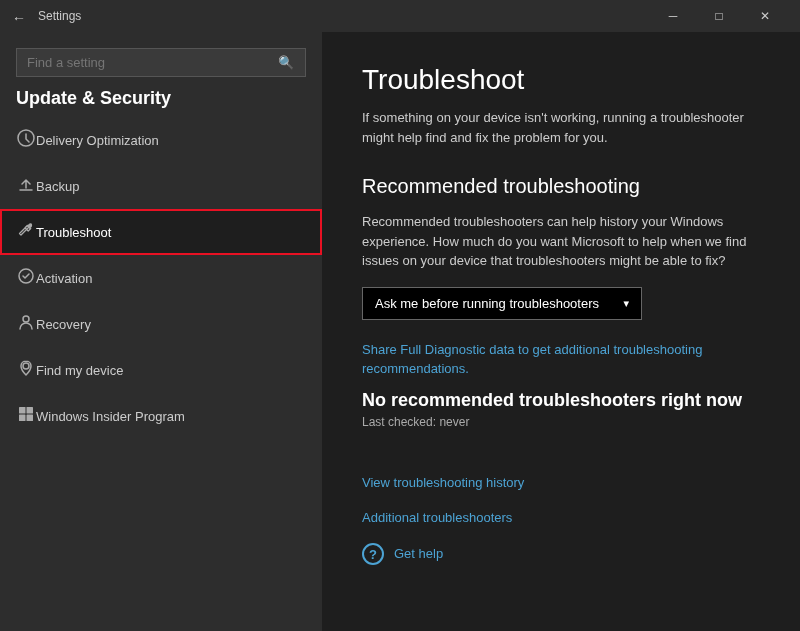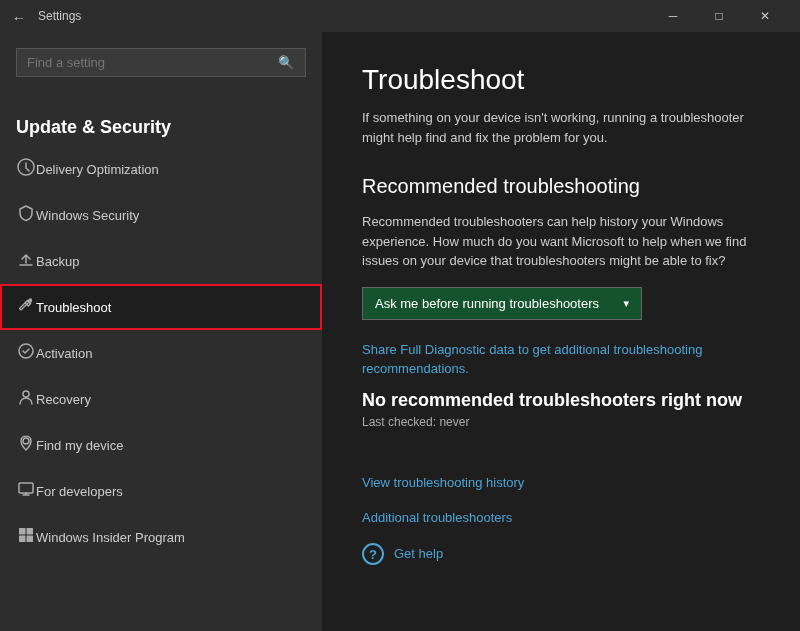"Find a setting" .search-box { margin-bottom: 32px -> 3px }
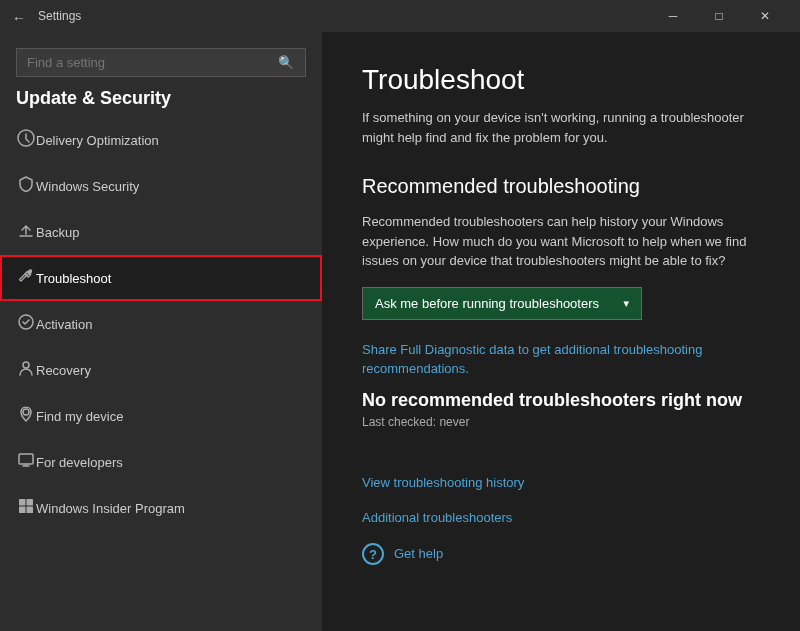"Windows Security" div.nav-item { html: <div> <span><svg> <path></path> </svg></span> <span>Windows Security</span> </div> -> none }
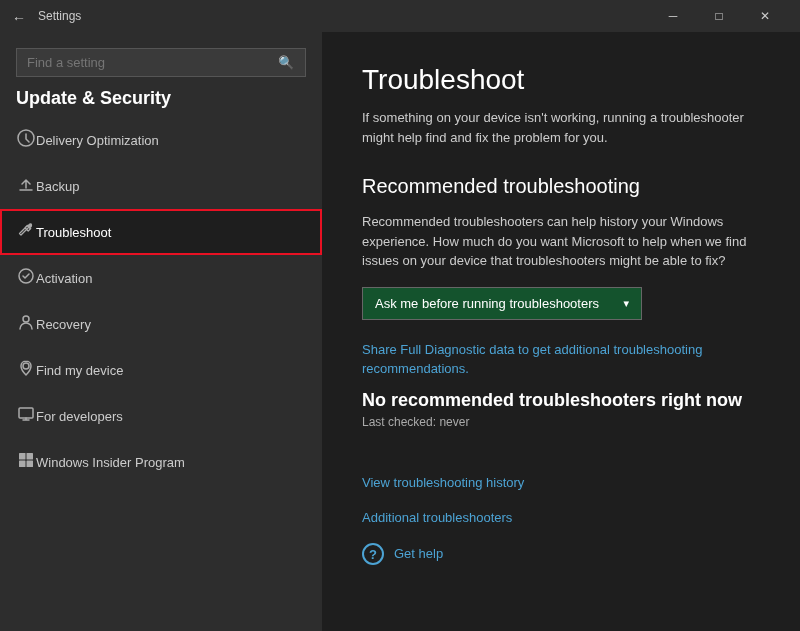"Ask me before running troubleshooters" .dropdown { background: #14532d -> #000000 }
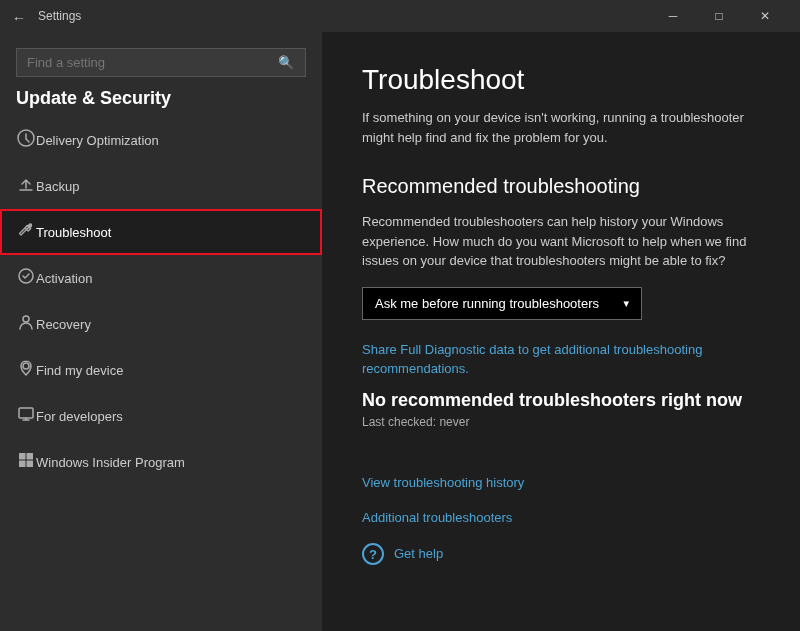"For developers" div.nav-item { html: <div> <span><svg> <rect></rect> <path></path> </svg></span> <span>For developers</span> </div> -> none }
